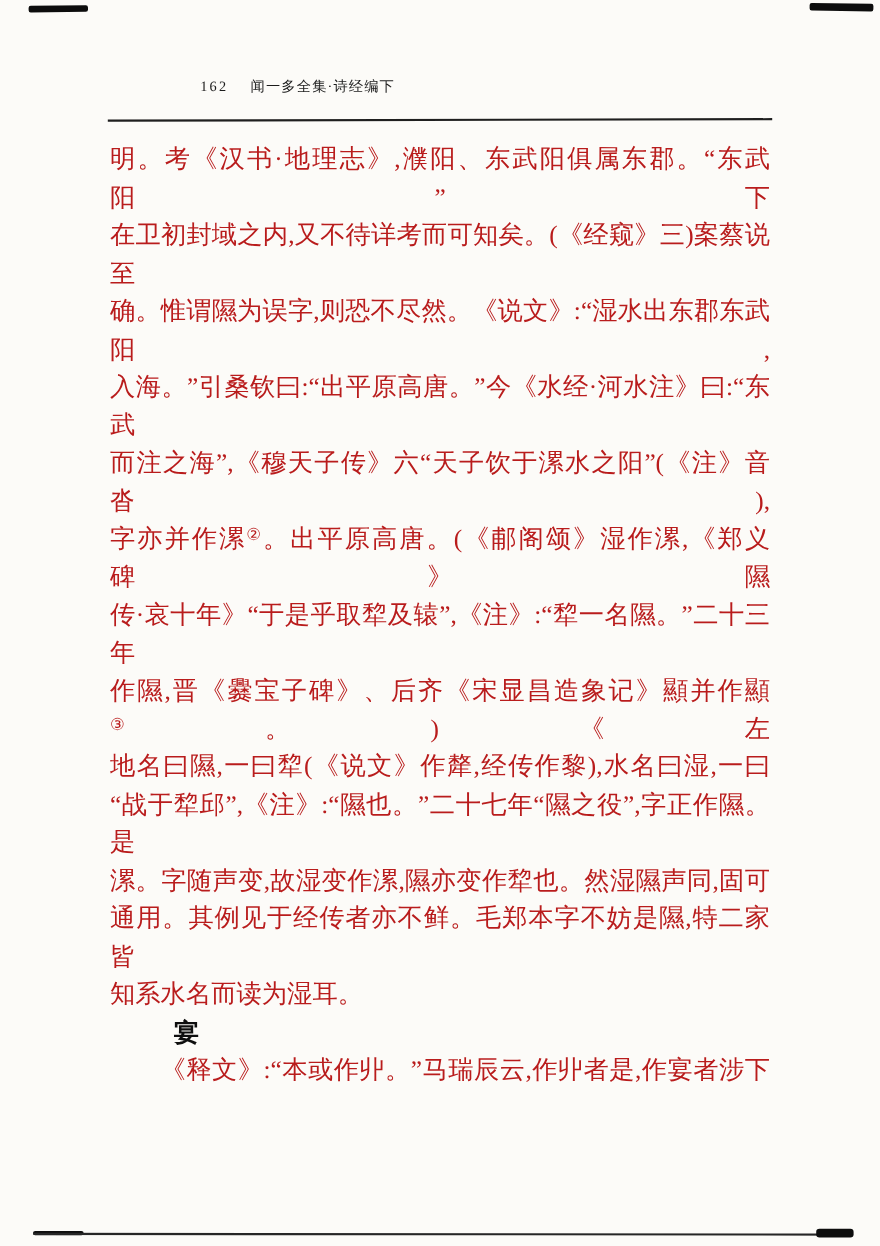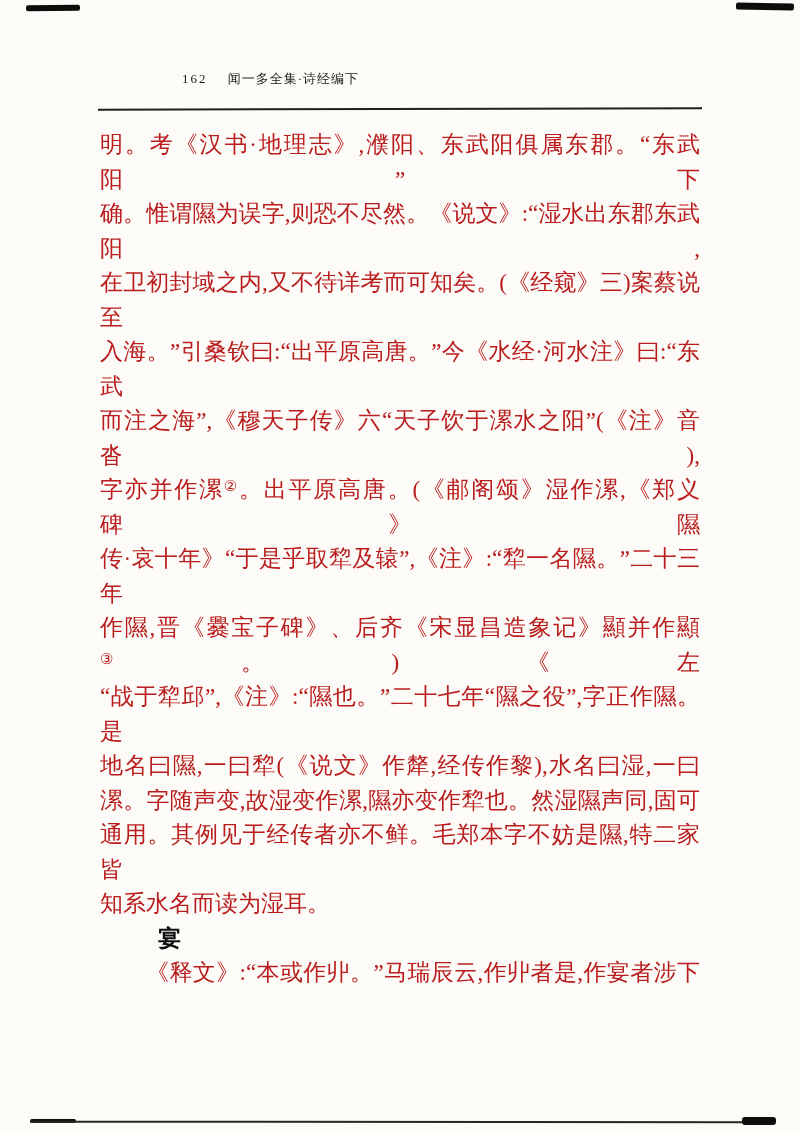"确。惟谓隰为误字,则恐不尽然。《说文》:“湿水出东郡东武阳," p.line { order: before "在卫初封域之内,又不待详考而可知矣。(《经窥》三)案蔡说至" -> after "在卫初封域之内,又不待详考而可知矣。(《经窥》三)案蔡说至" }
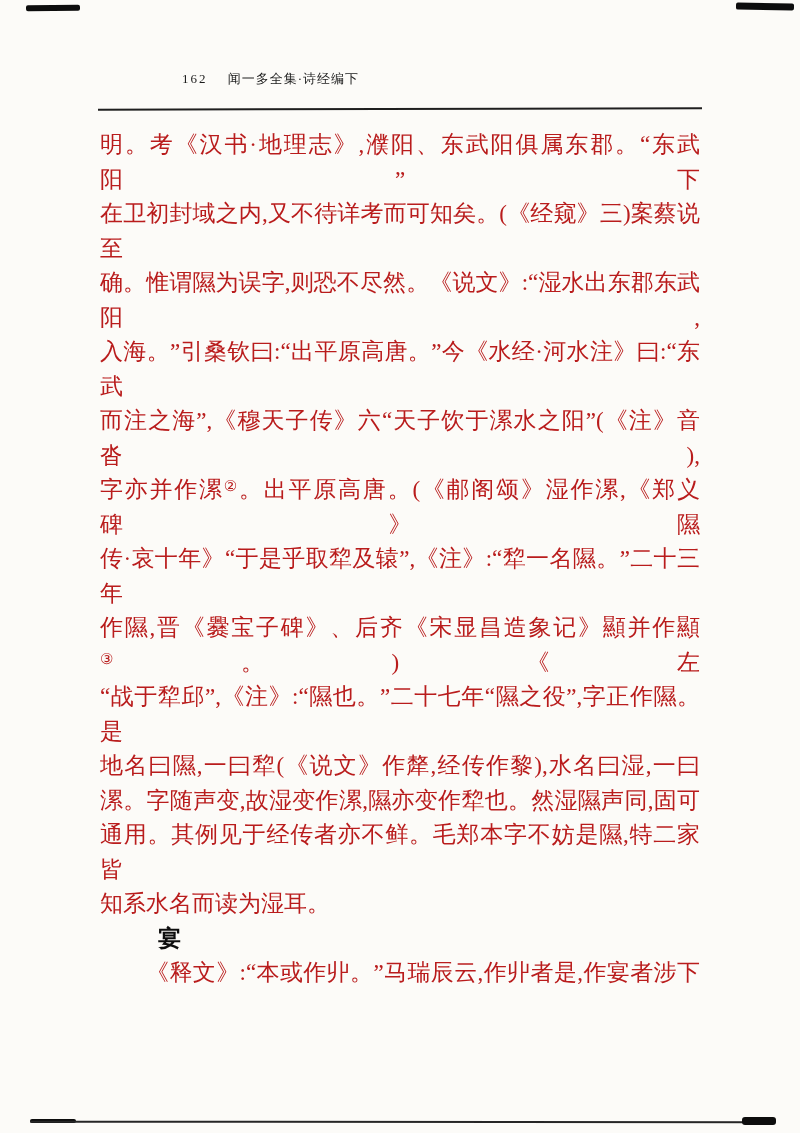"“战于犂邱”,《注》:“隰也。”二十七年“隰之役”,字正作隰。是" p.line { order: before "地名曰隰,一曰犂(《说文》作犛,经传作黎),水名曰湿,一曰" -> after "地名曰隰,一曰犂(《说文》作犛,经传作黎),水名曰湿,一曰" }
